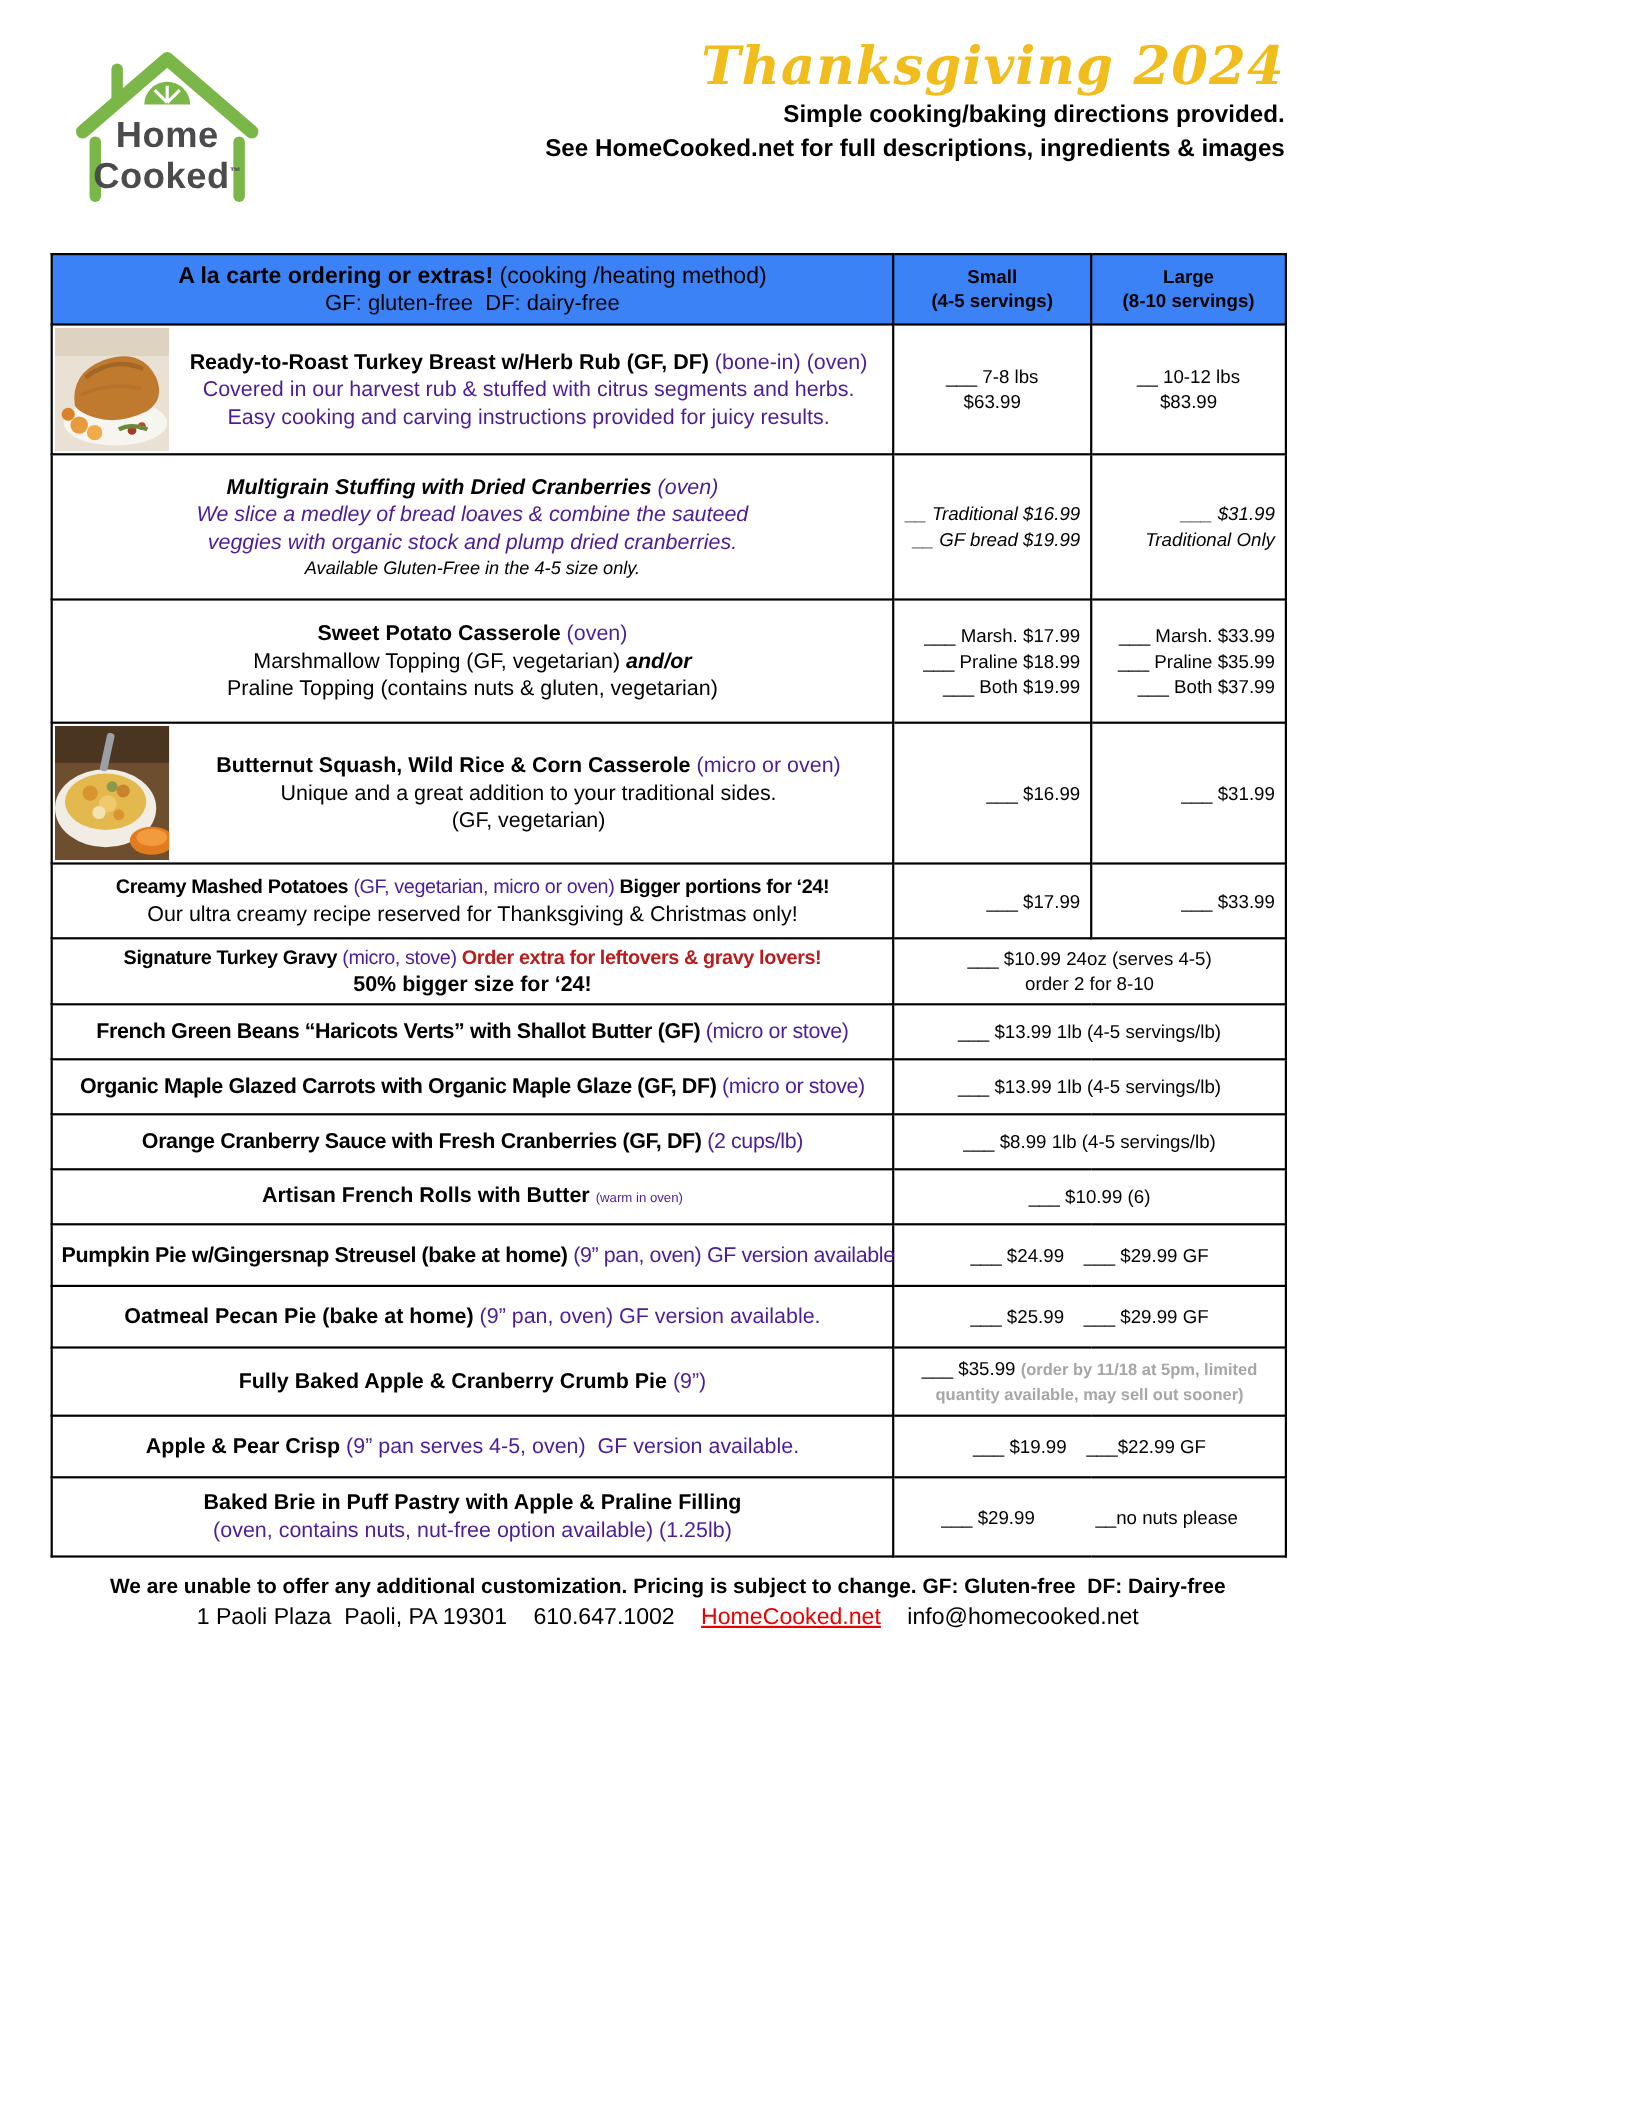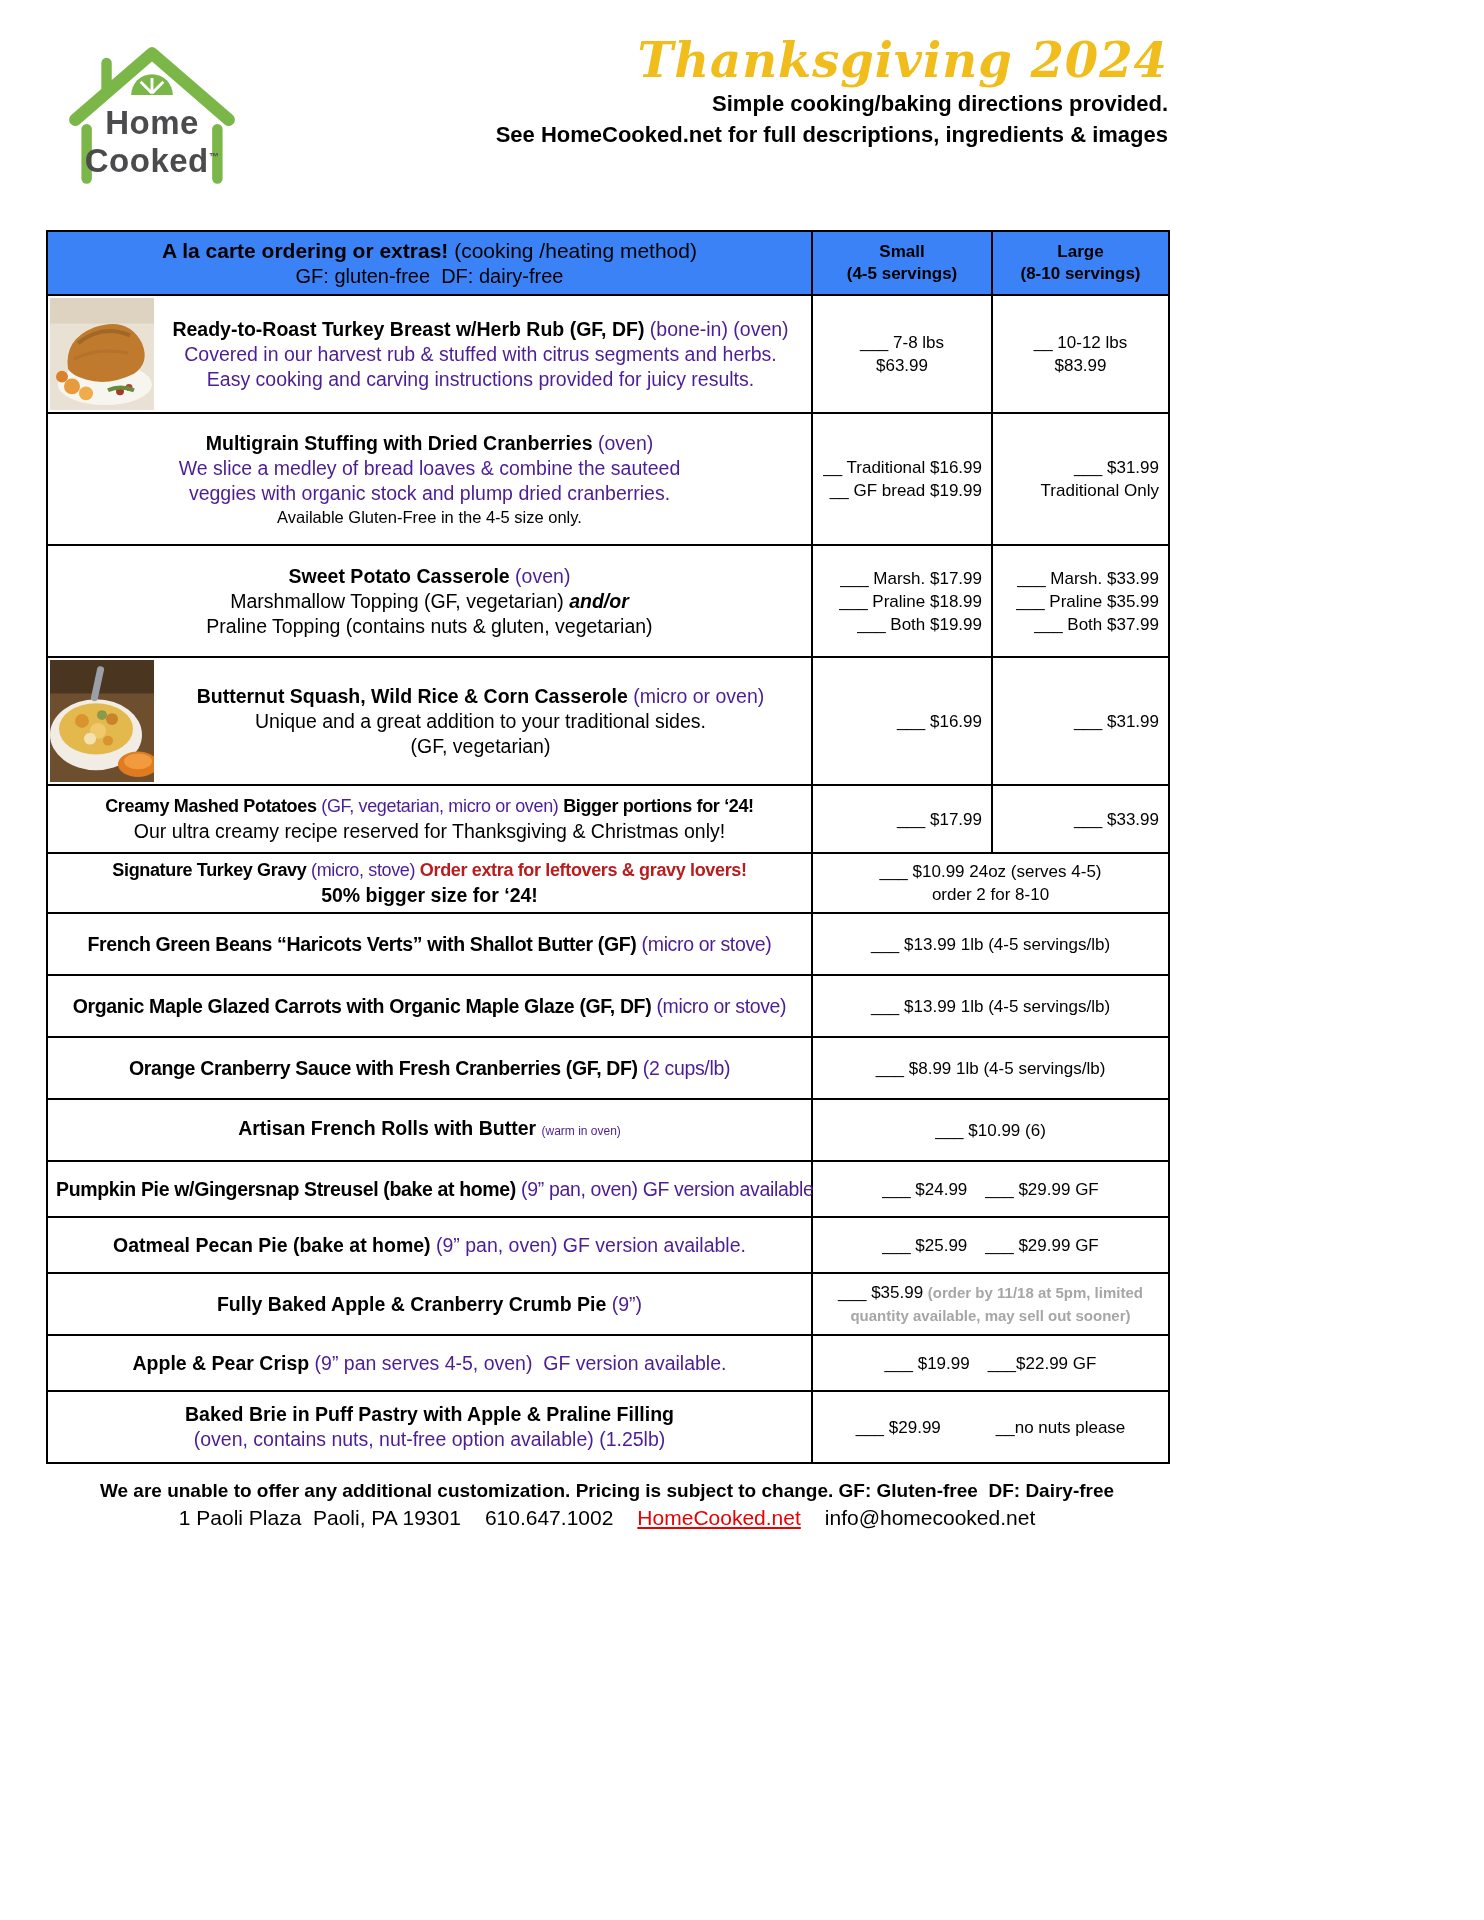"Multigrain Stuffing with Dried" tr.r-stuffing { font-style: none -> italic }
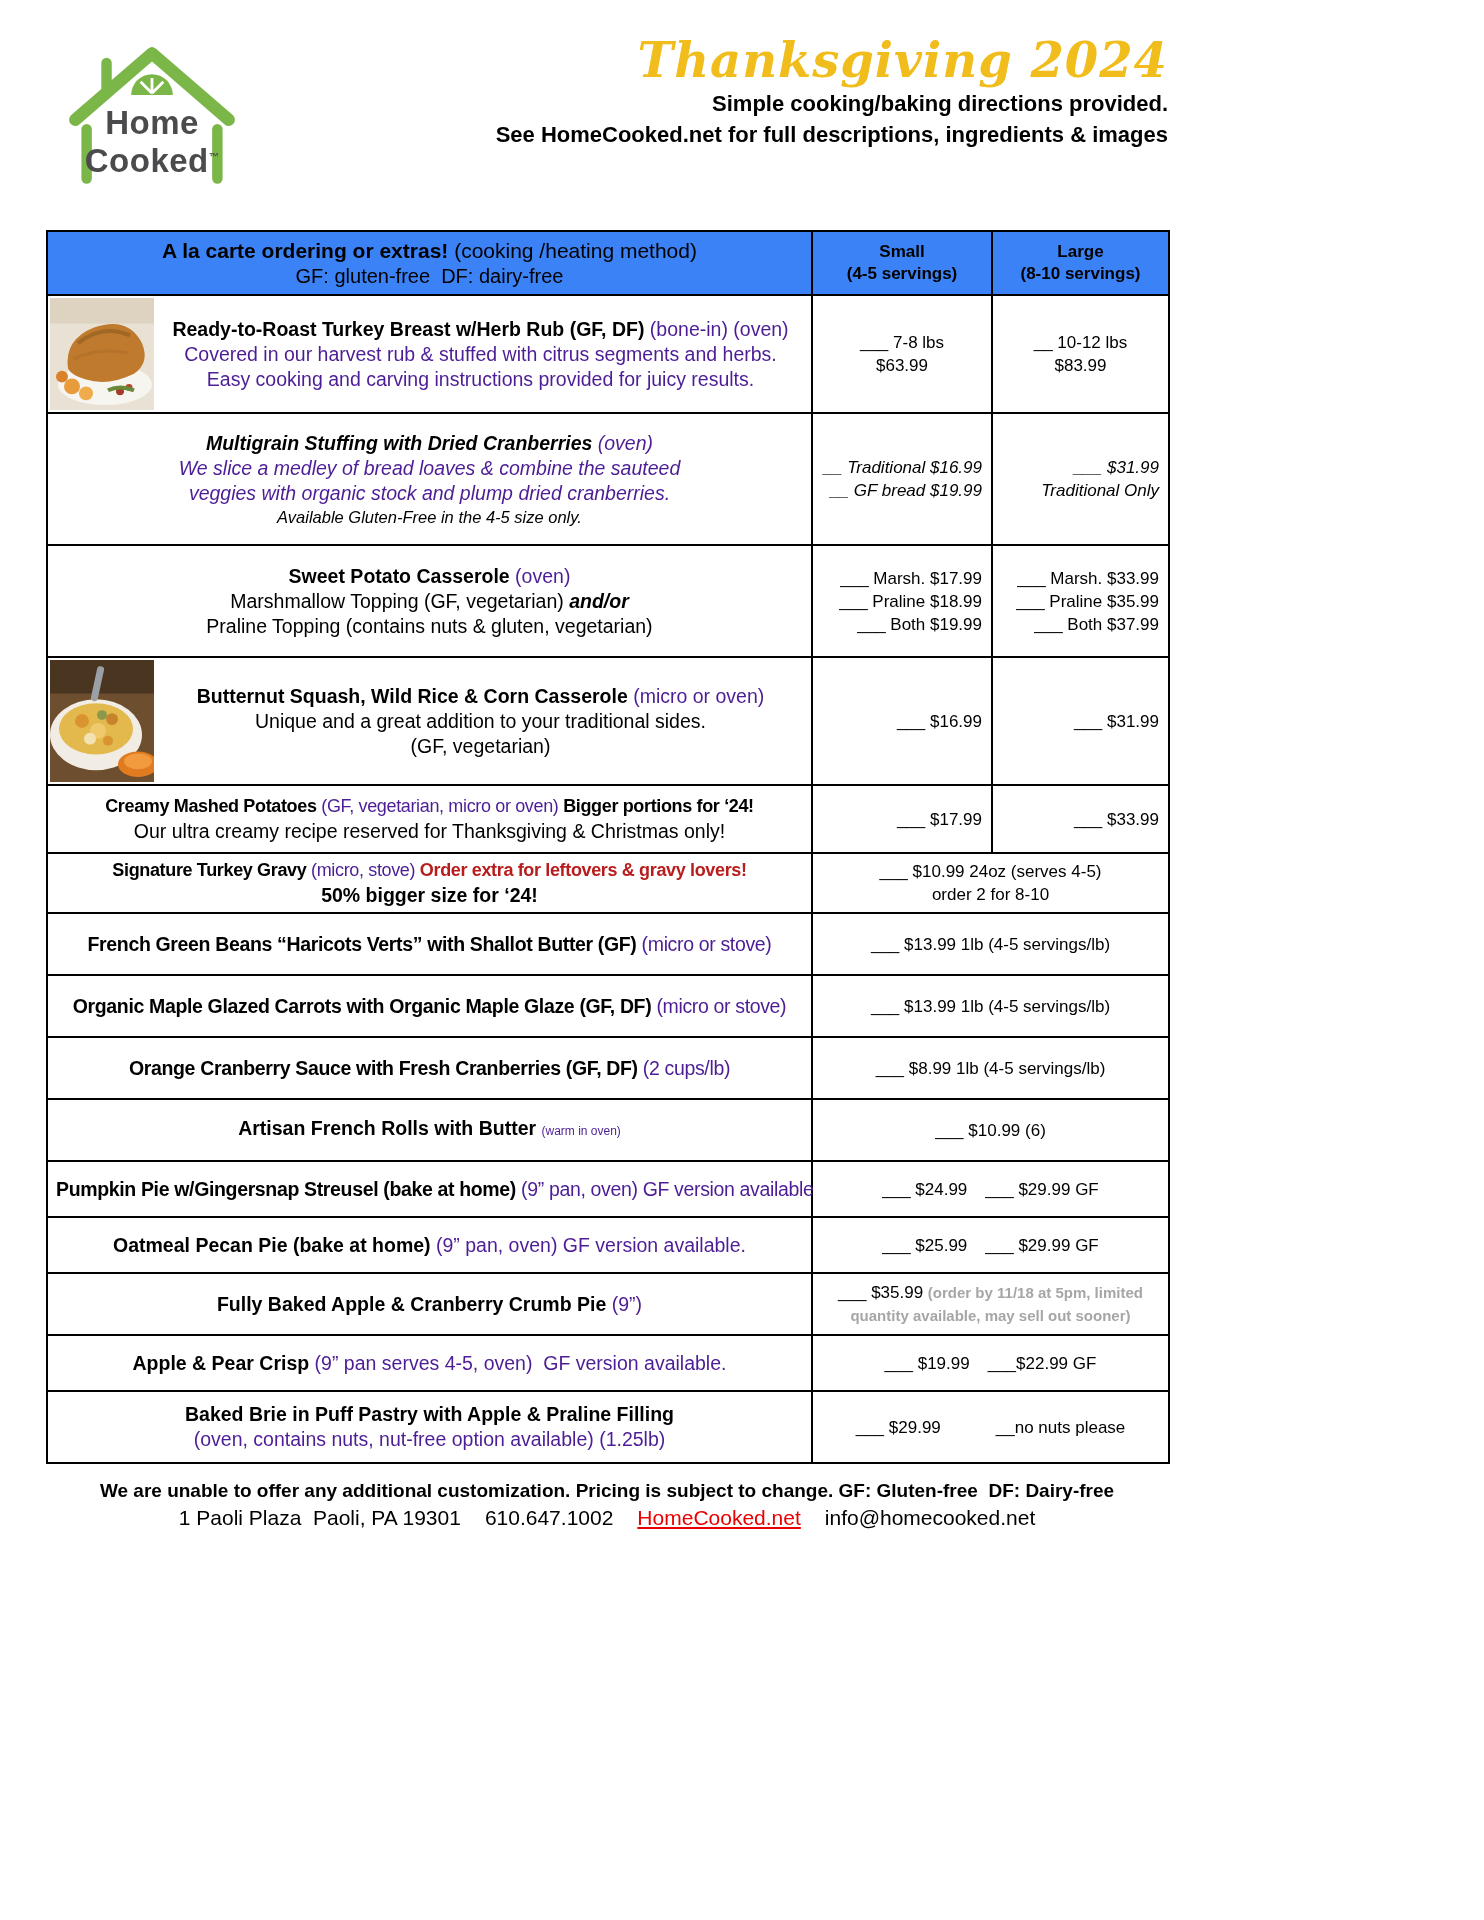"French Green Beans “Haricots Verts”" tr.r-std { height: 62px -> 50px }
